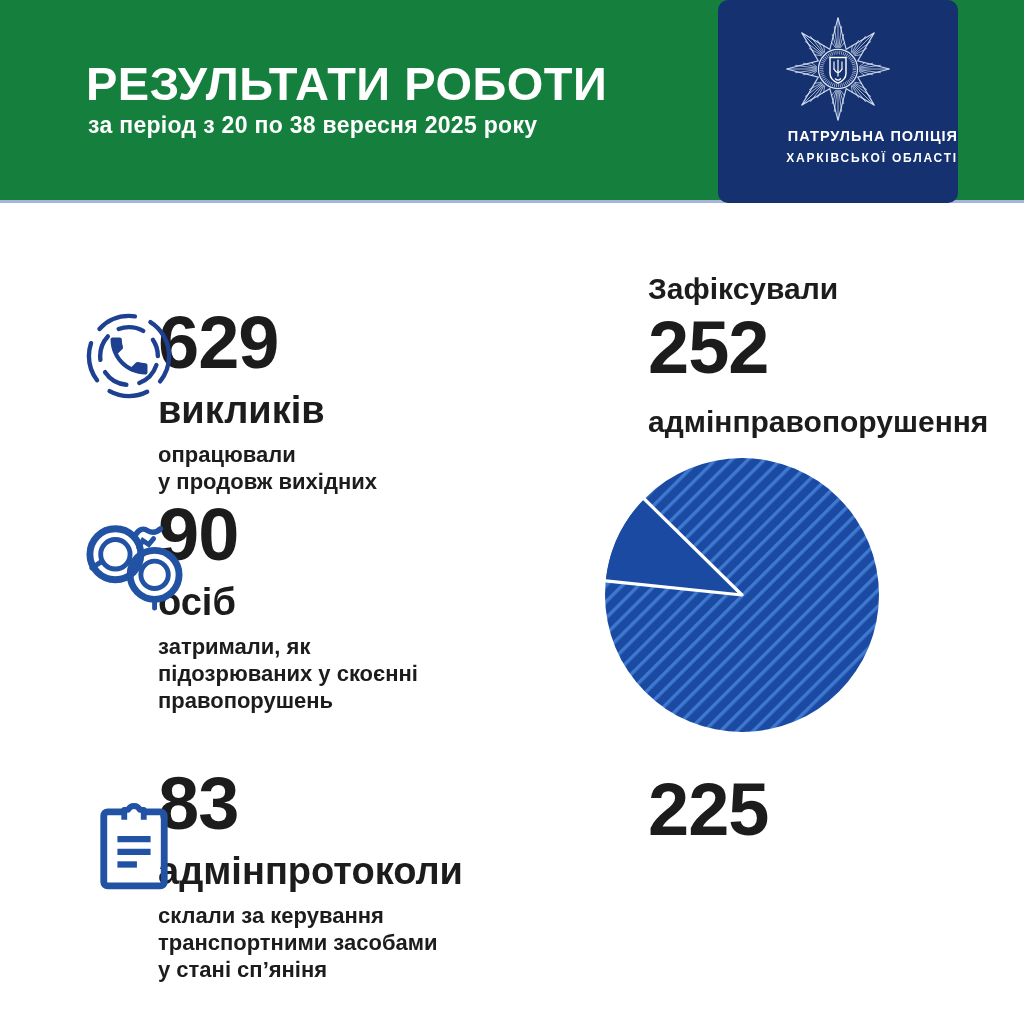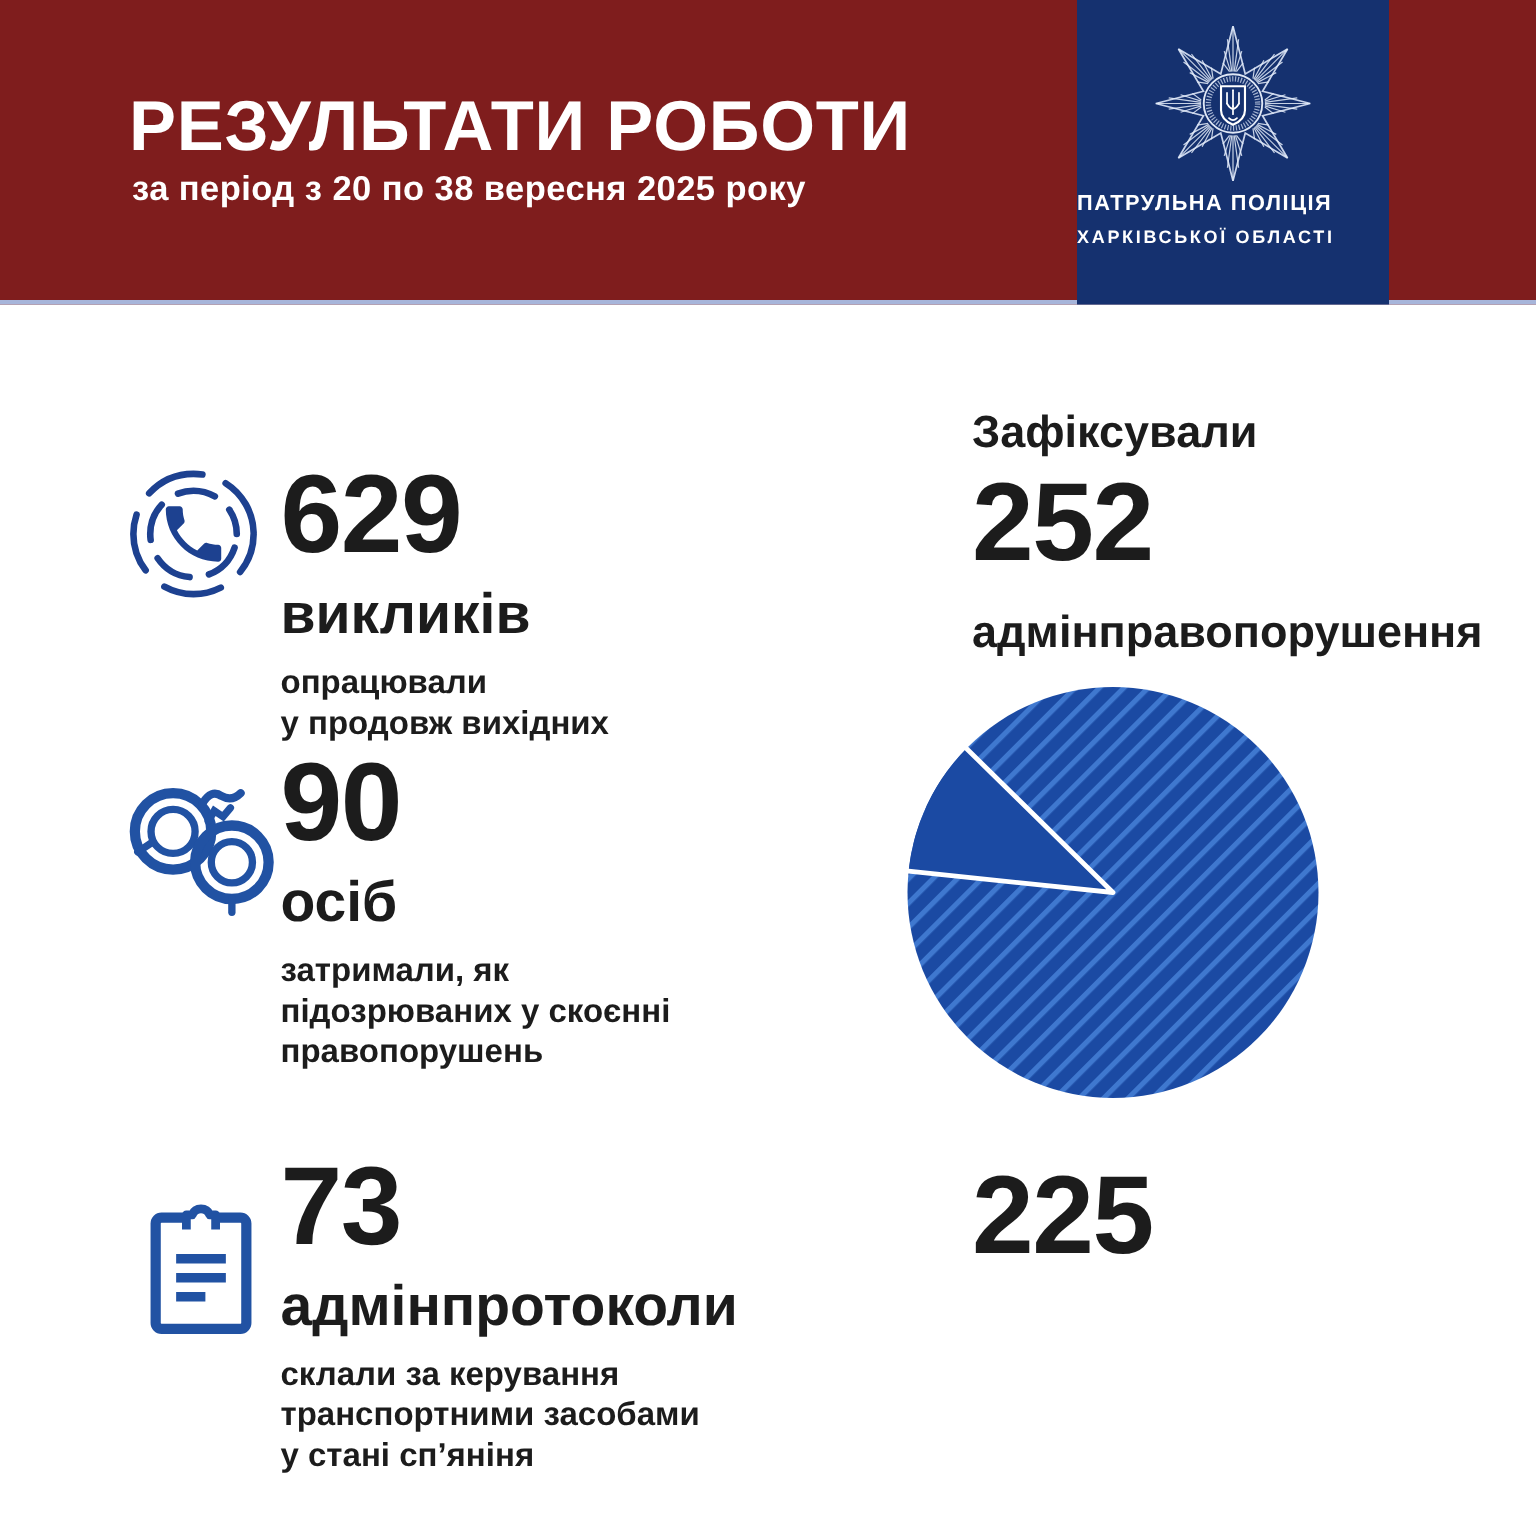"РЕЗУЛЬТАТИ РОБОТИ" .header { background: #7f1d1d -> #15803d }
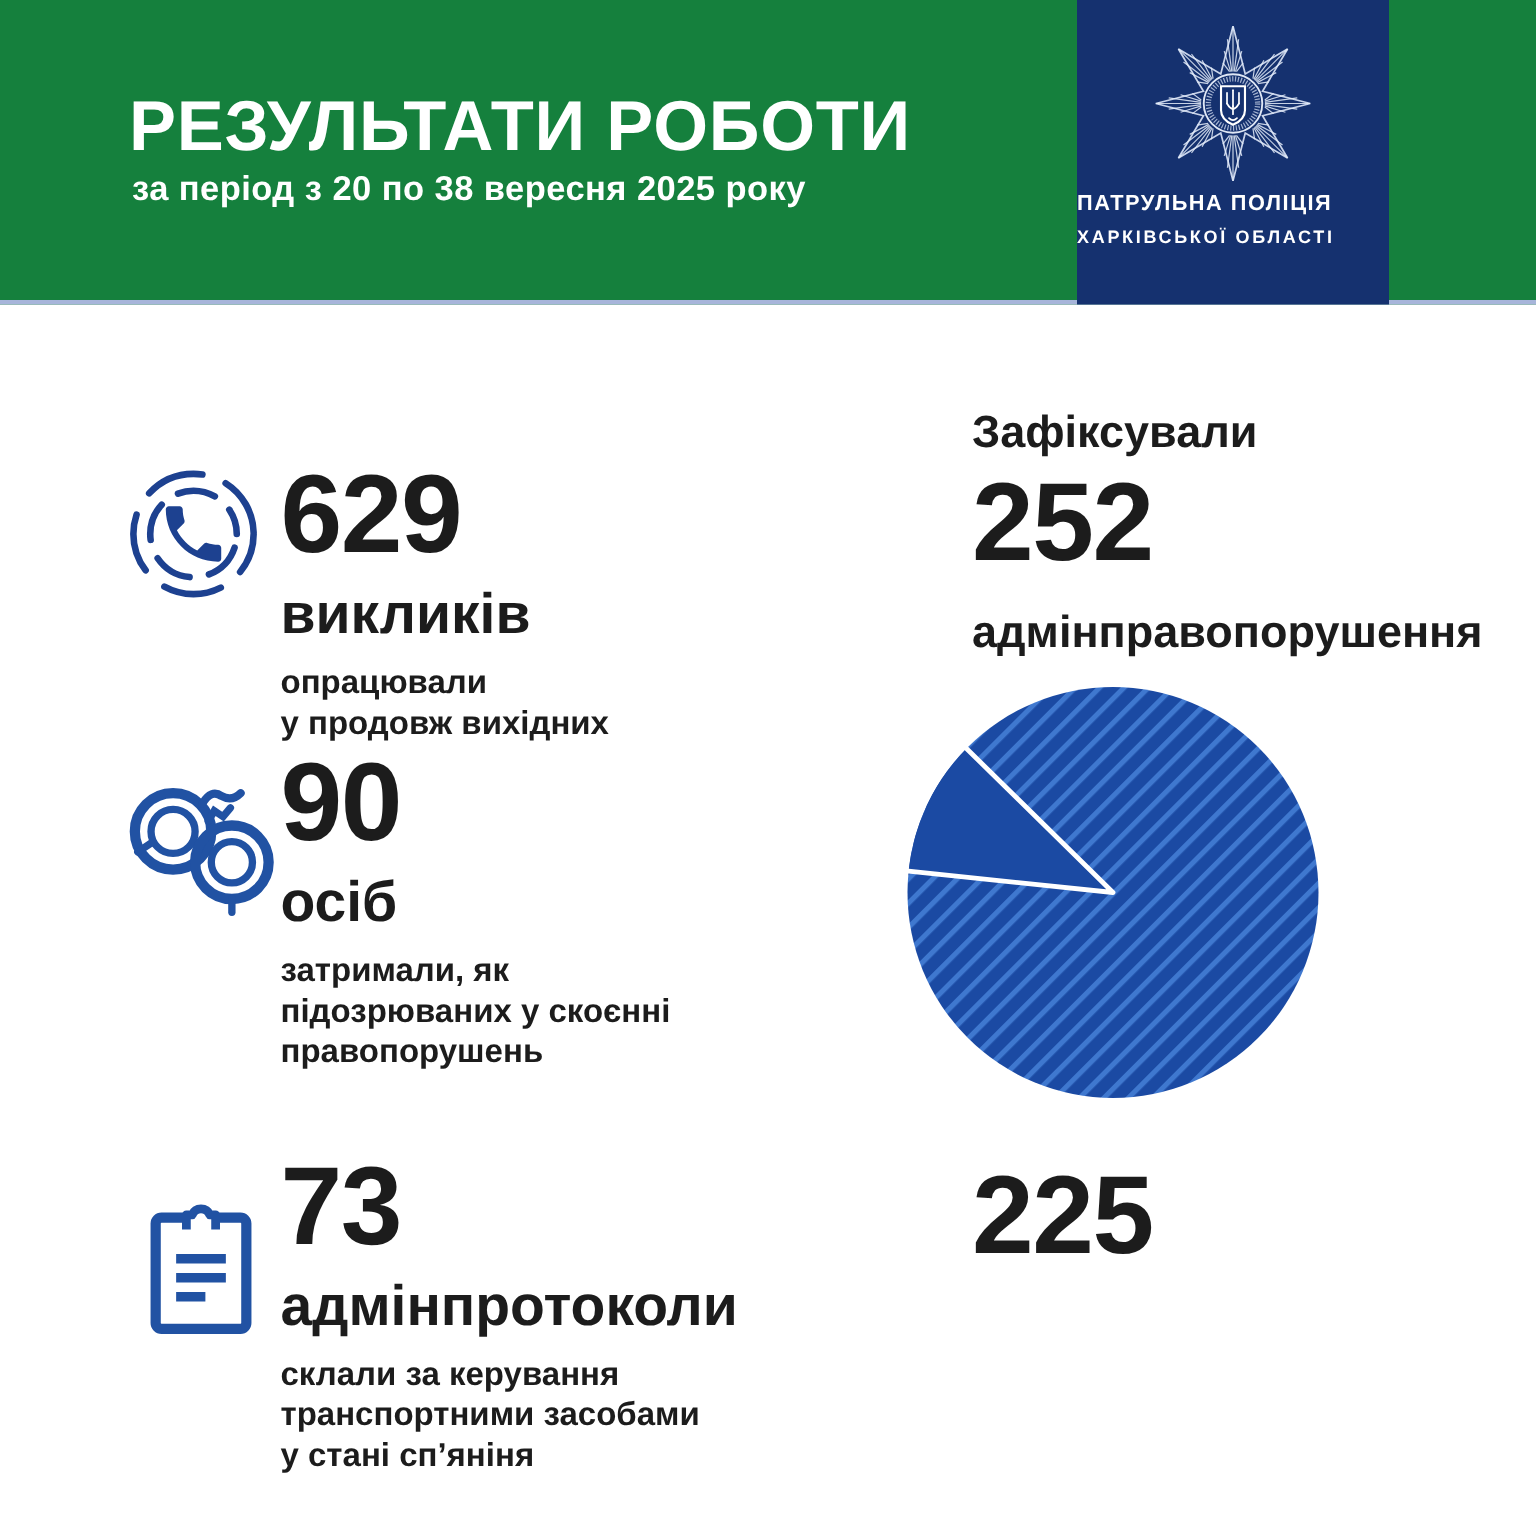"ПАТРУЛЬНА ПОЛІЦІЯ" .logo-panel { border-radius: none -> 10px; text-align: left -> right; width: 208px -> 240px }
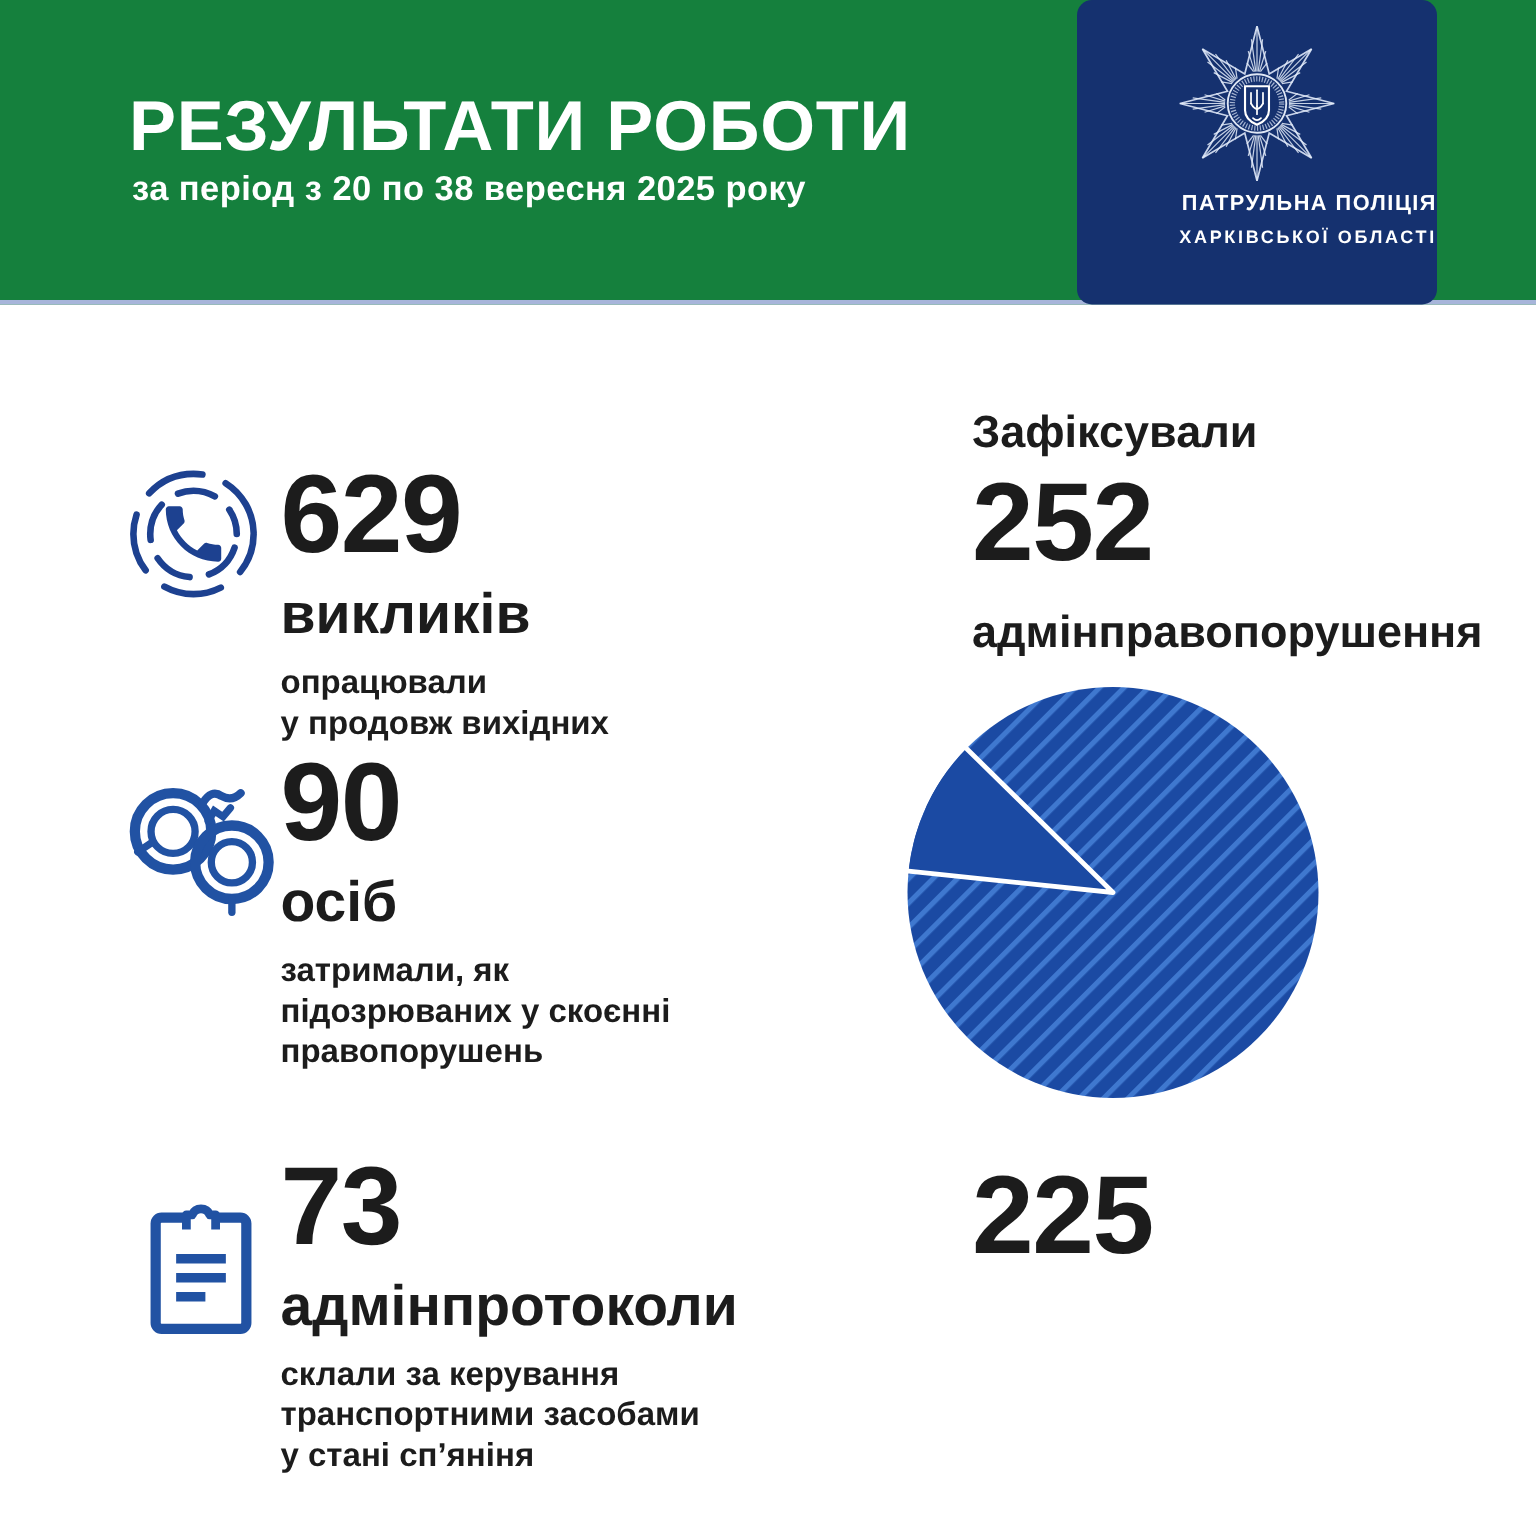"629" .stat .text { margin-left: 102px -> 73px }
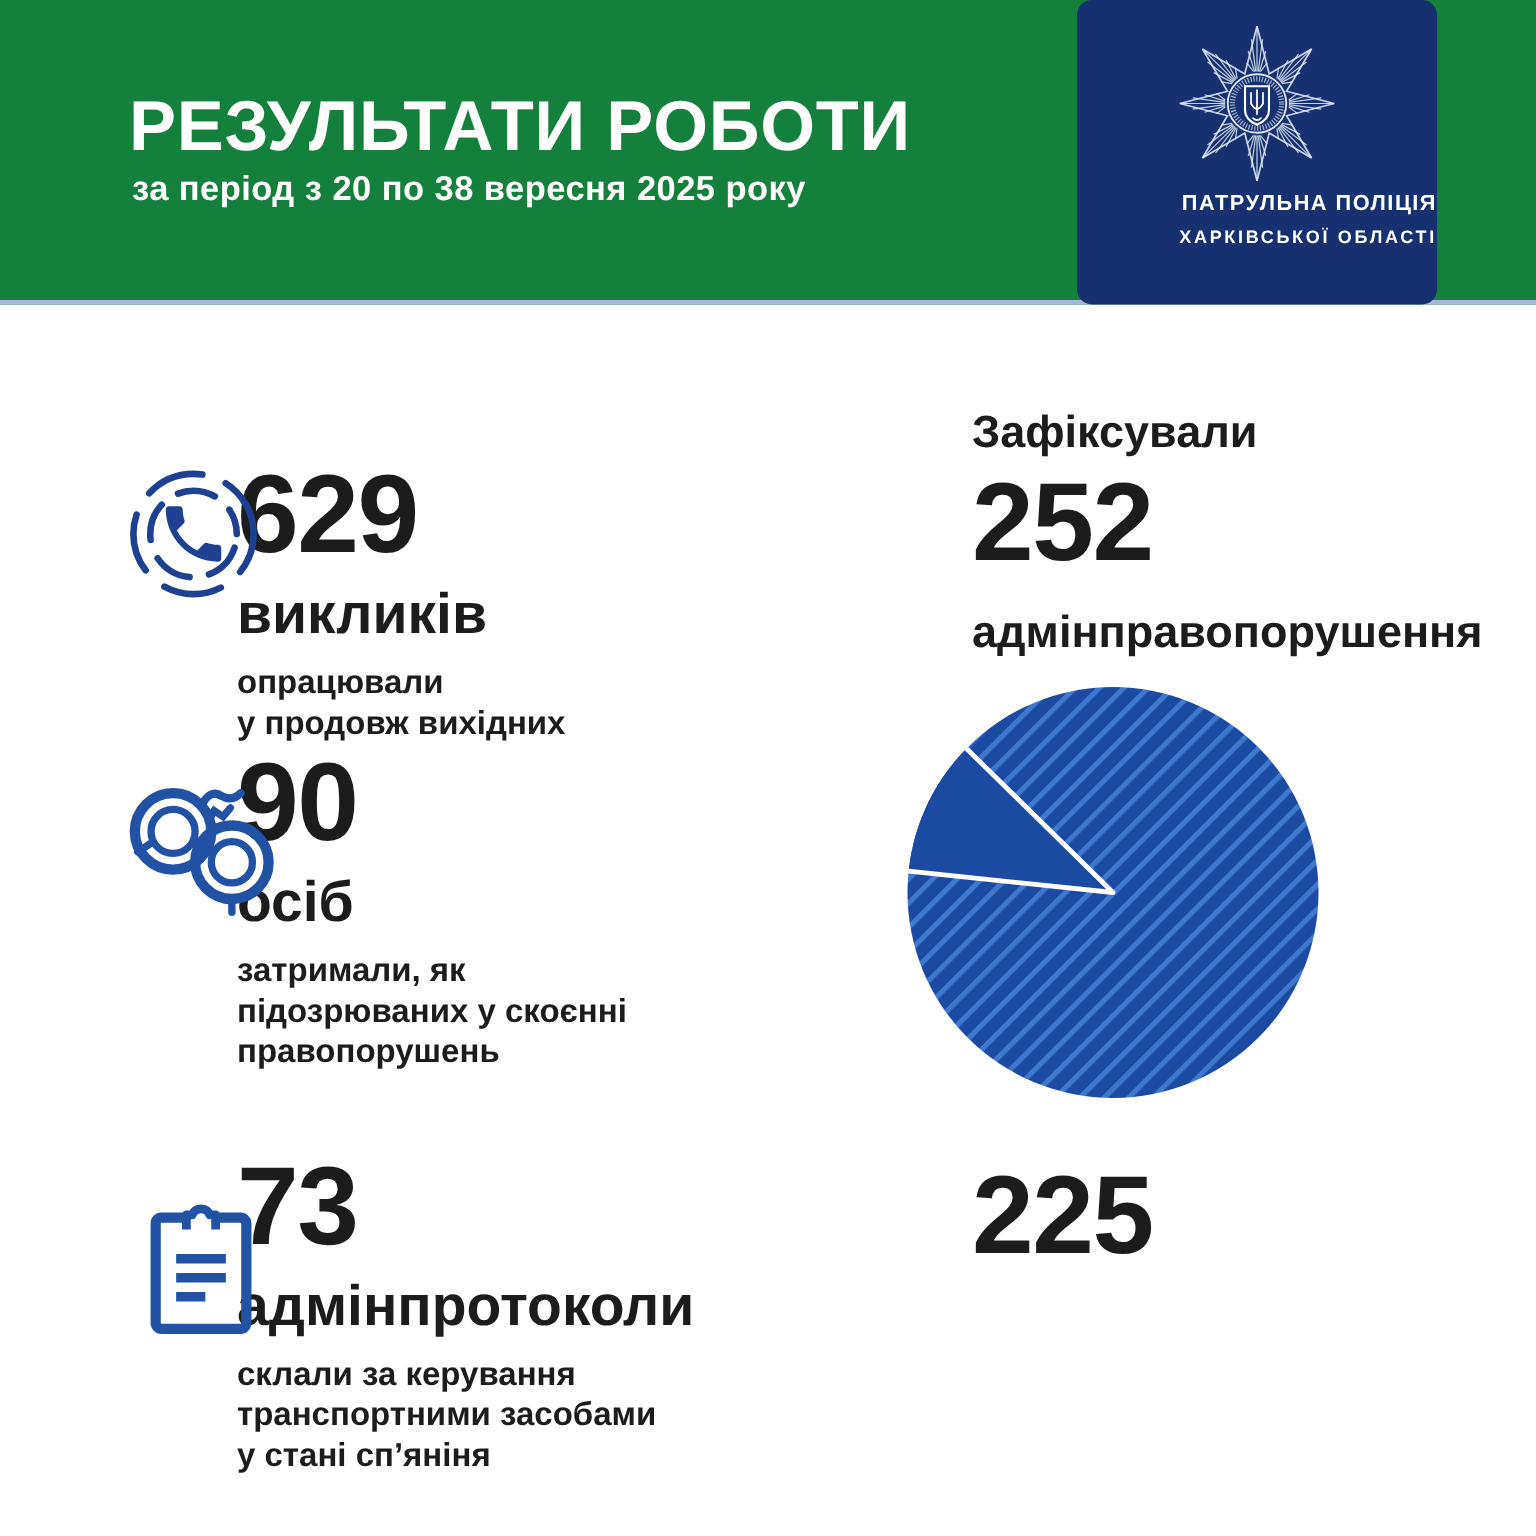"73" div.stat-value { text: 73 -> 83 }
